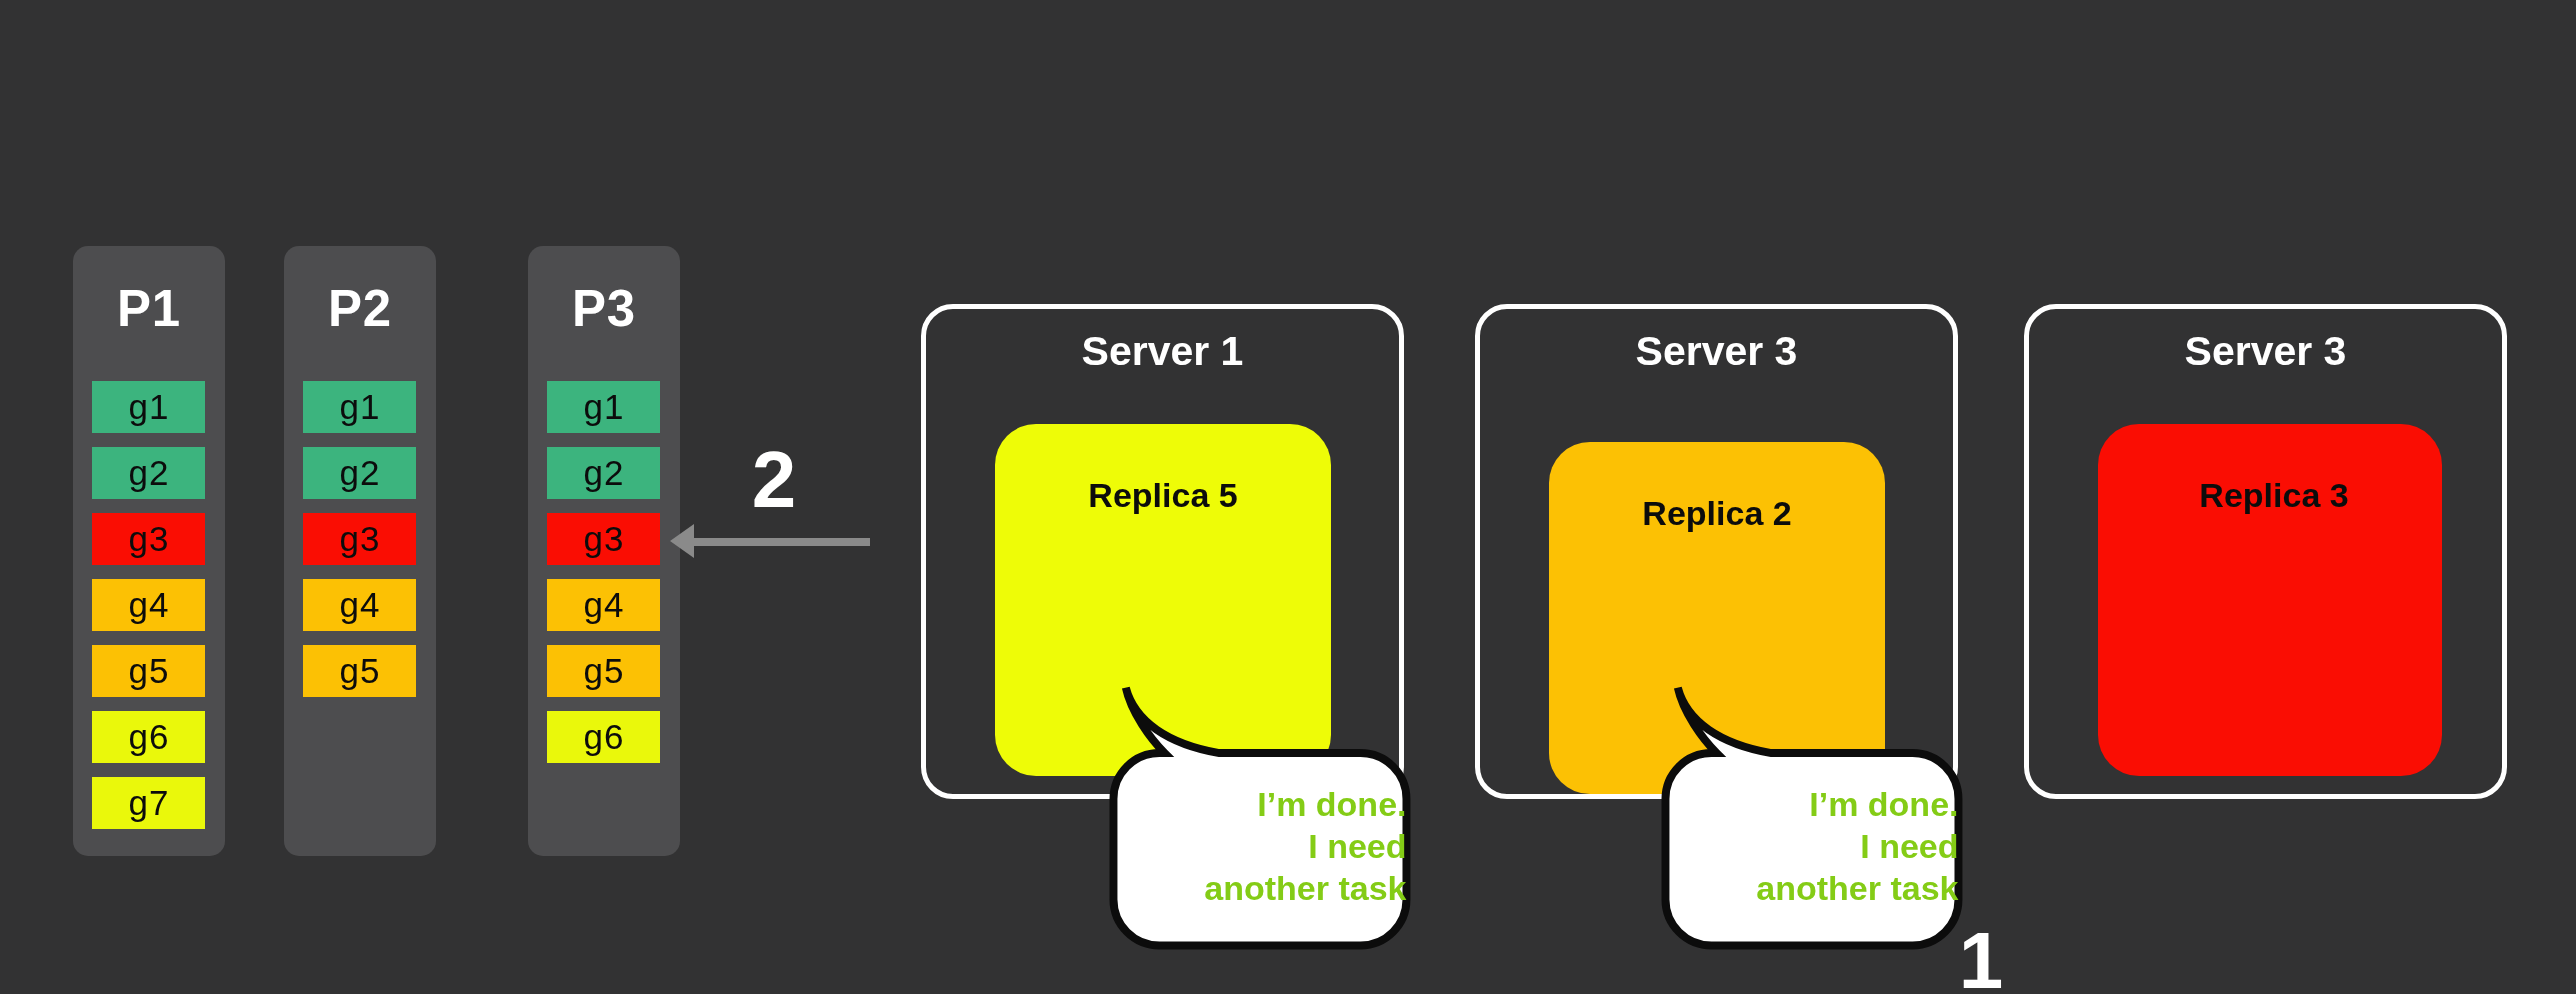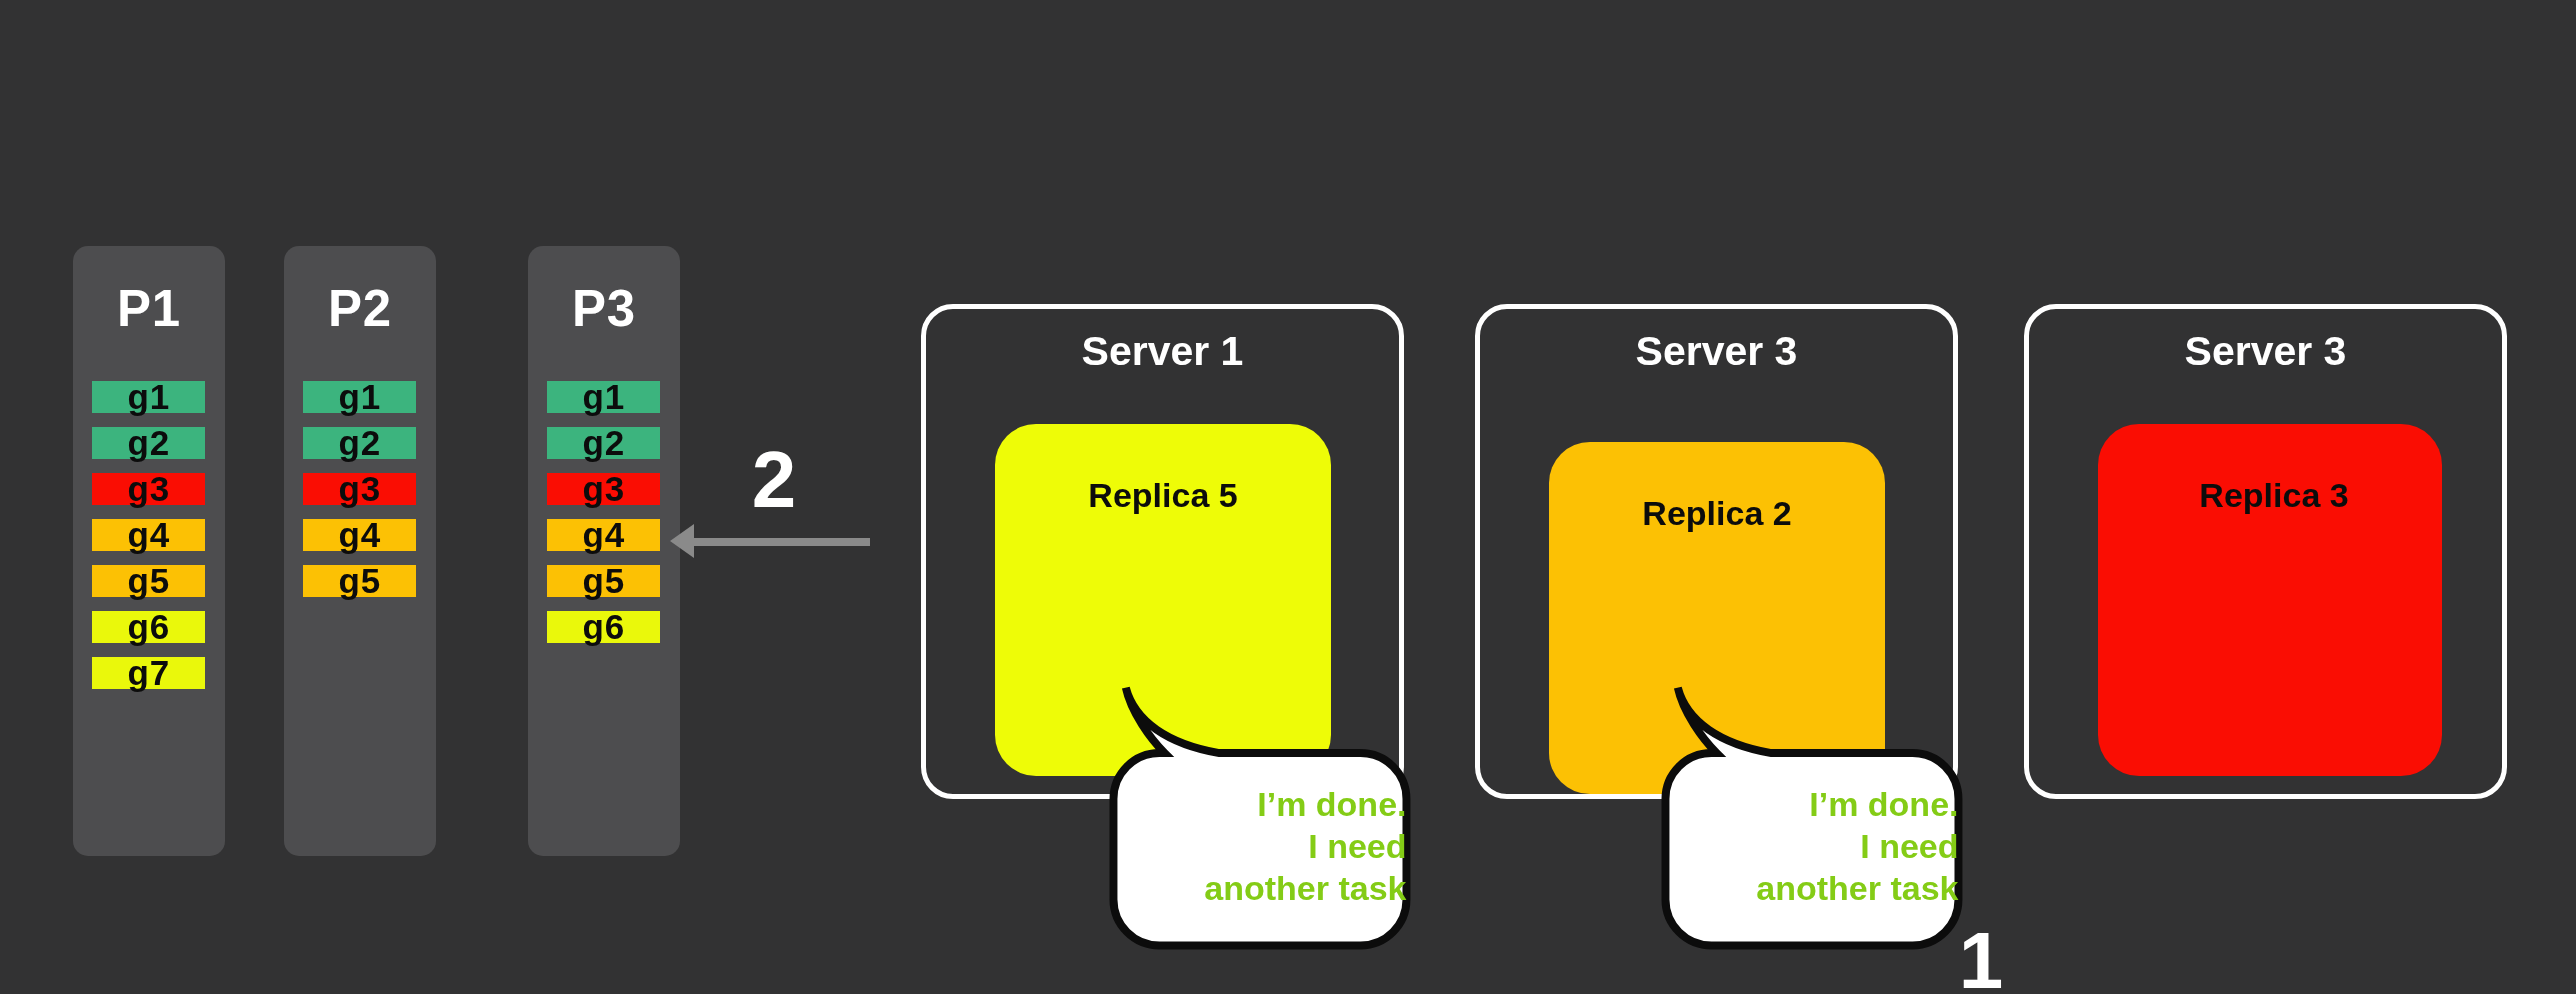"g1" .task { font-weight: bold -> normal; height: 32px -> 52px }
